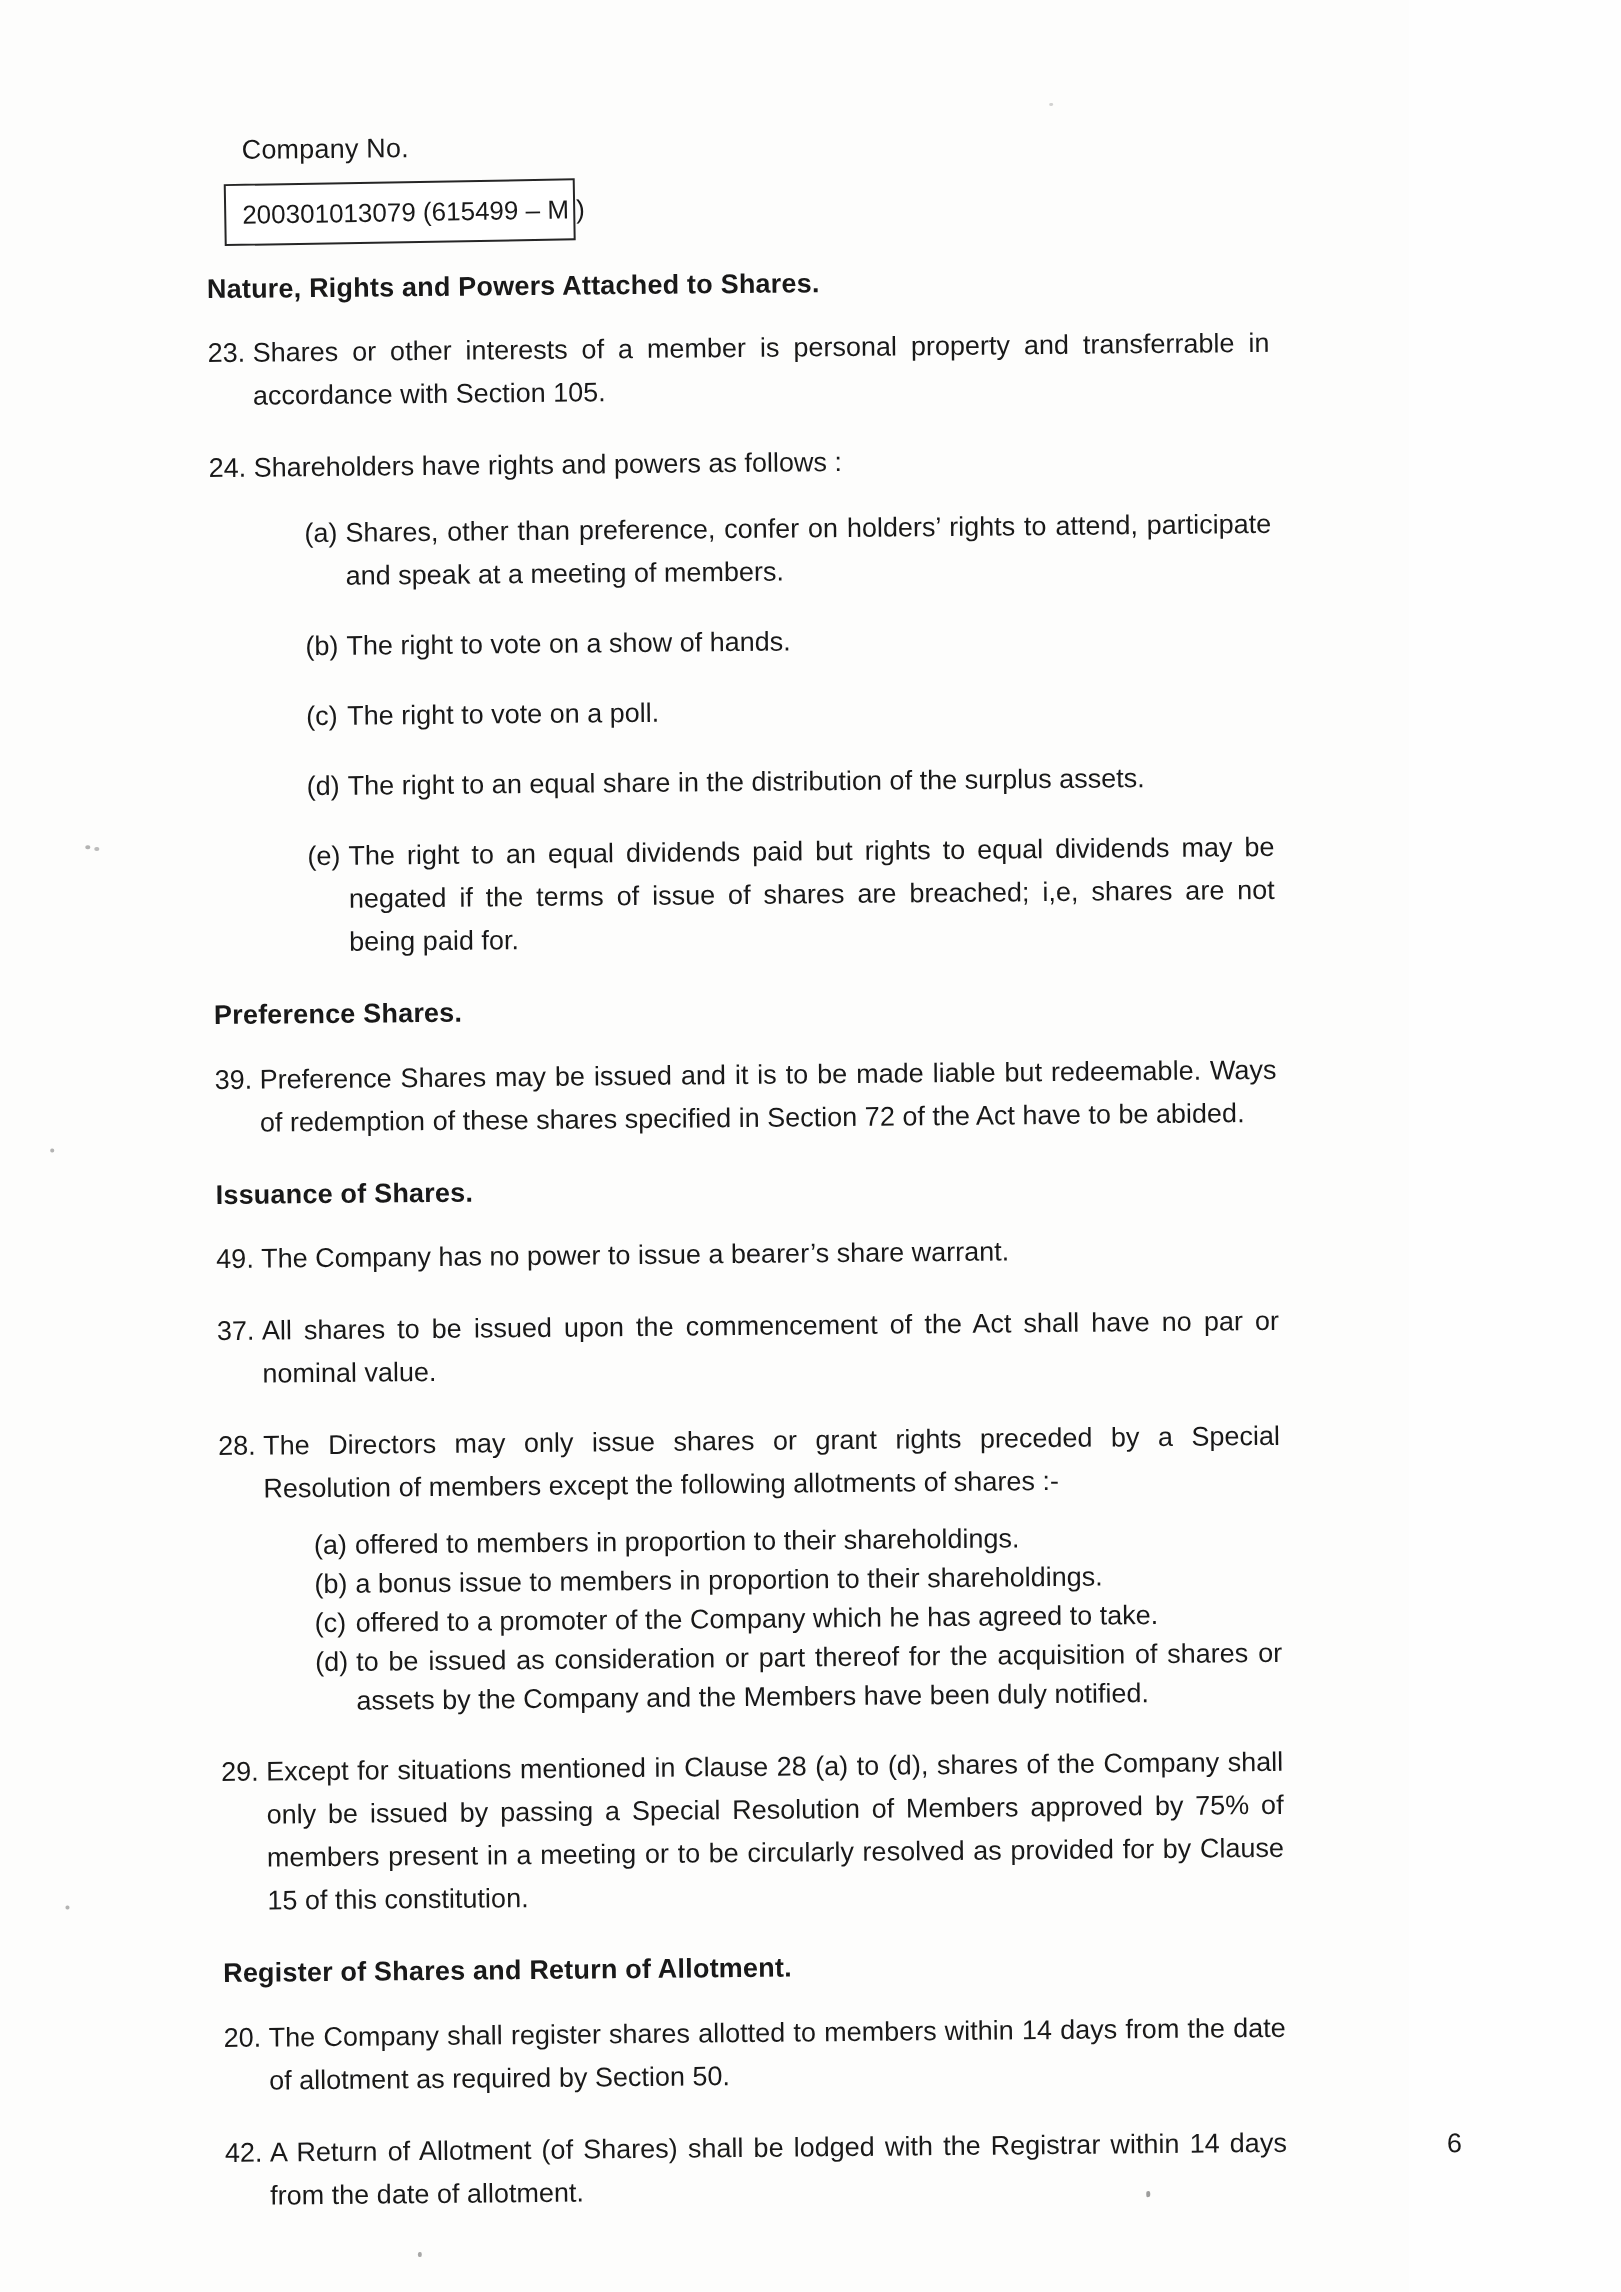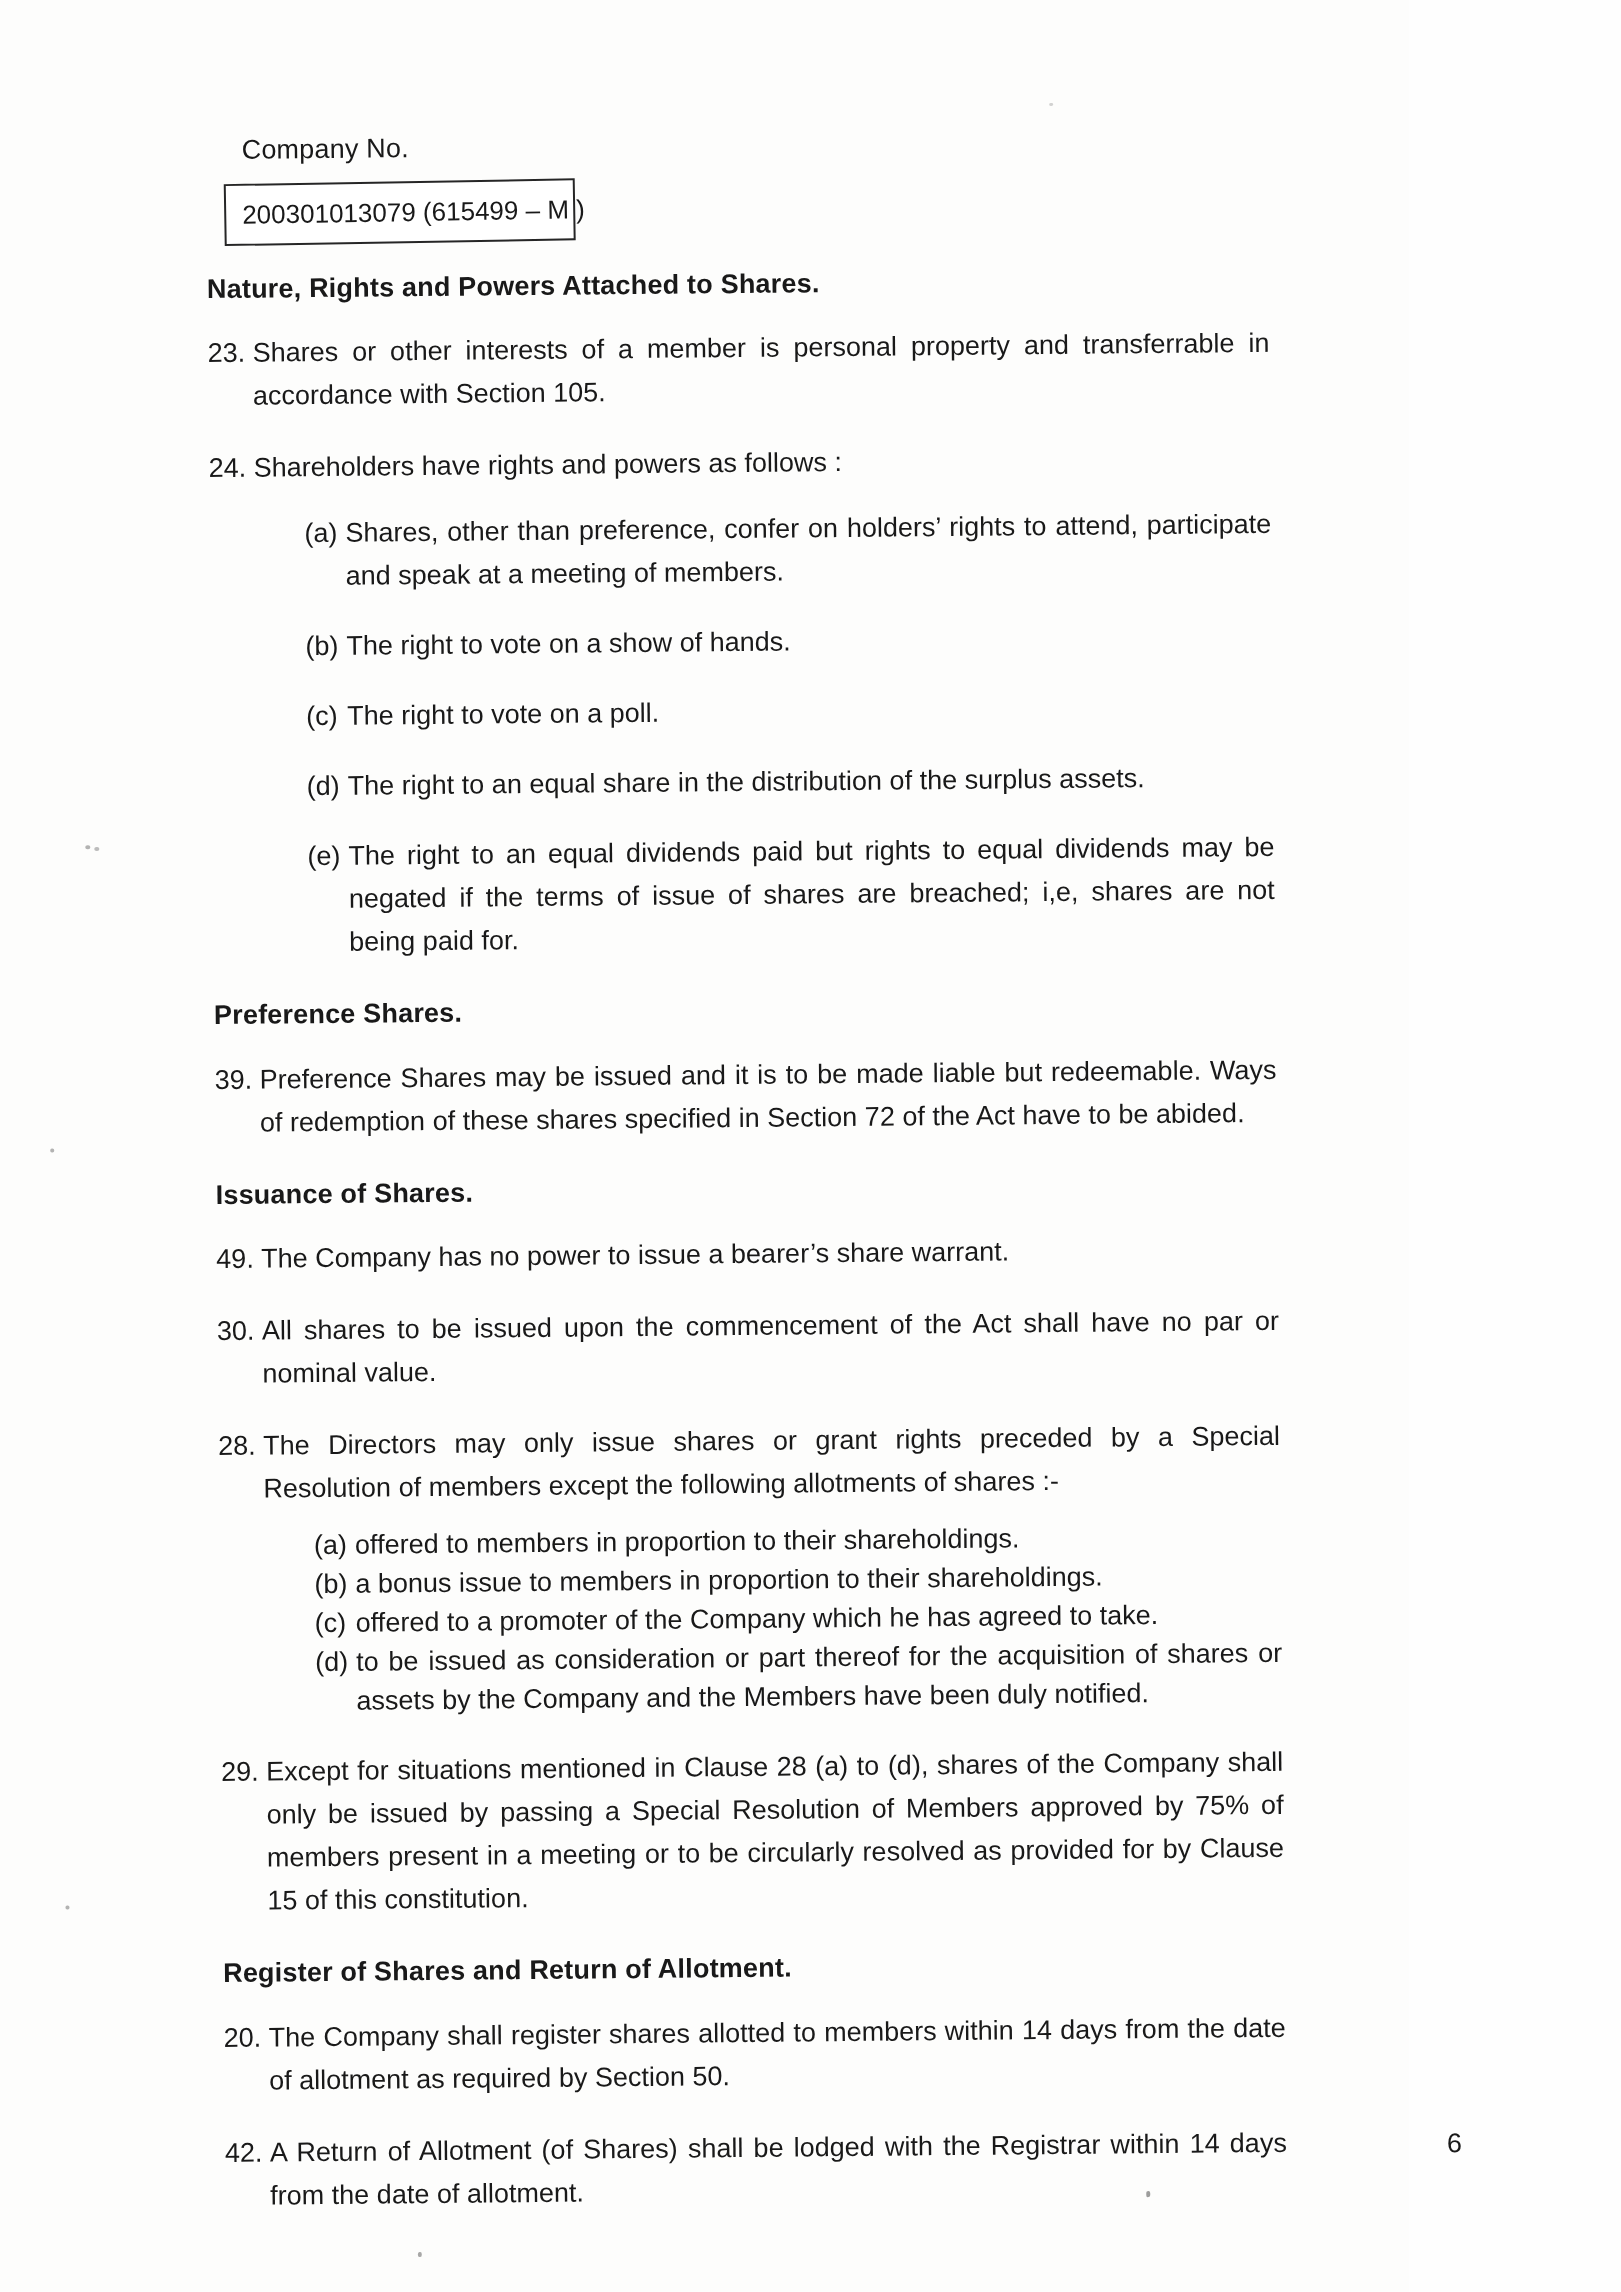"30." div.item-num { text: 30 -> 37 }
